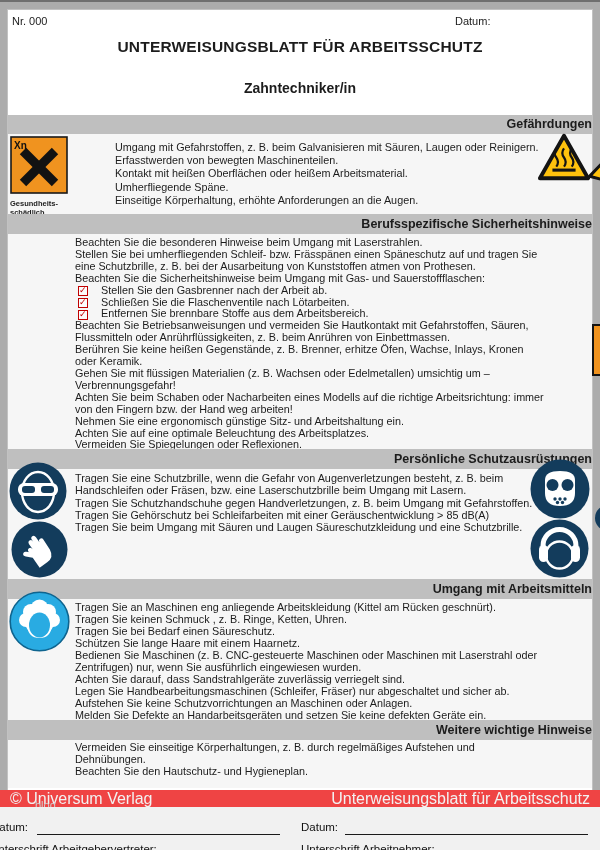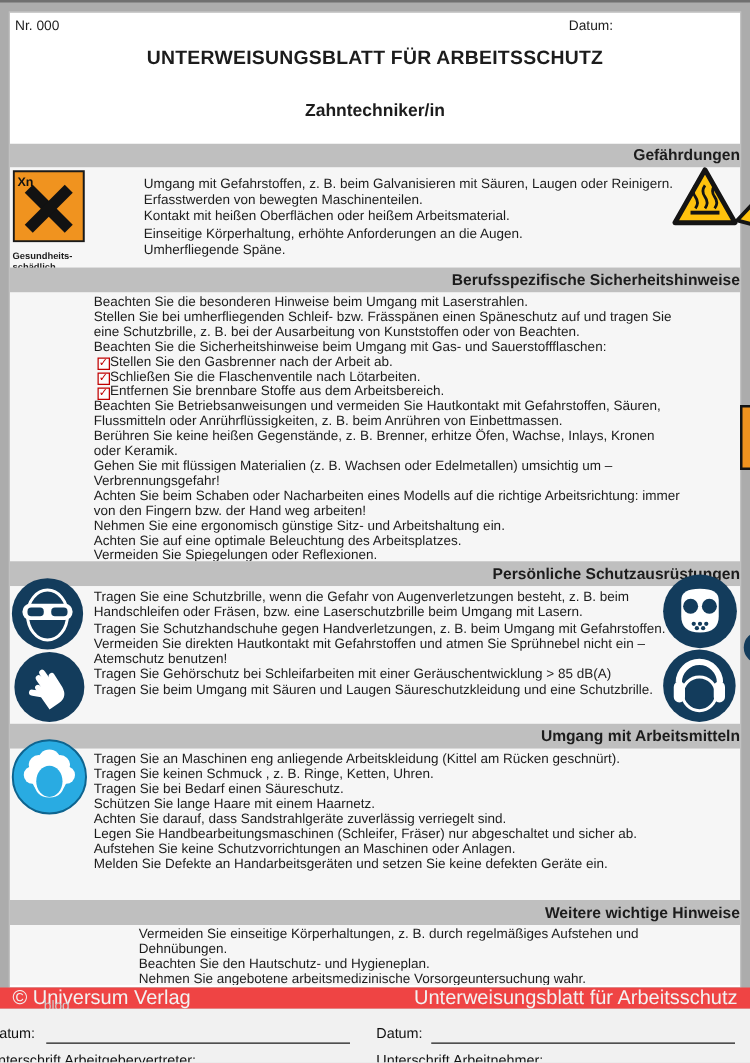"Einseitige Körperhaltung, erhöhte" div.tline { order: before "Umherfliegende Späne." -> after "Umherfliegende Späne." }
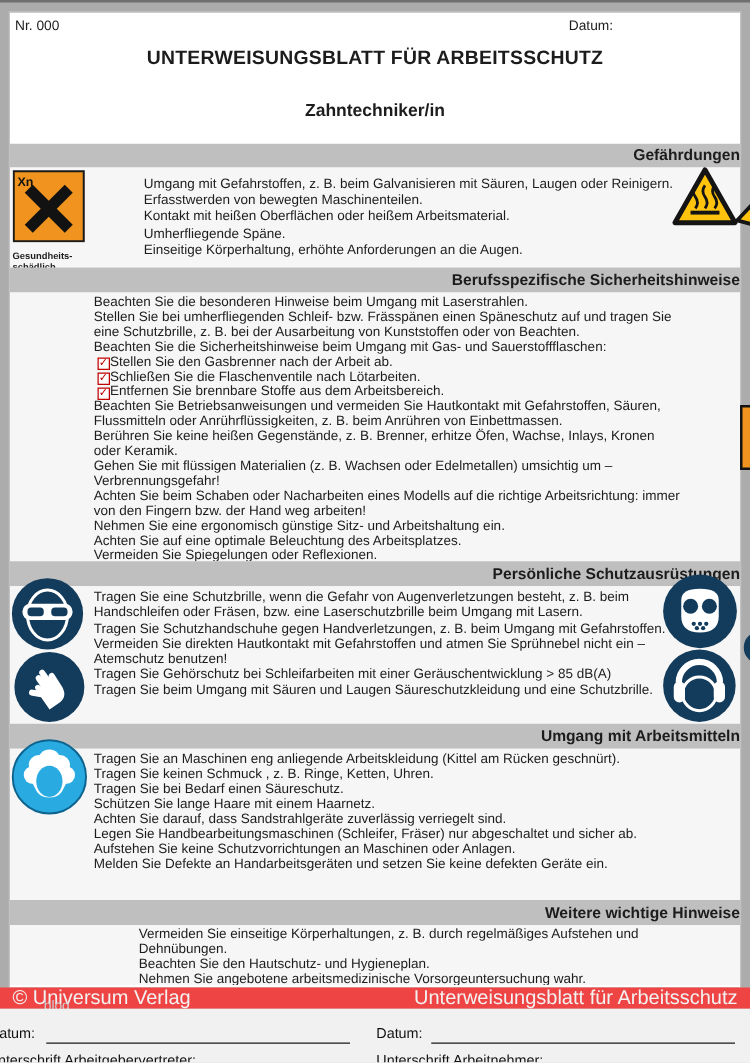"Stellen Sie bei umherfliegenden Schleif-" div.tline { text: oder von Beachten -> atmen von Prothesen }
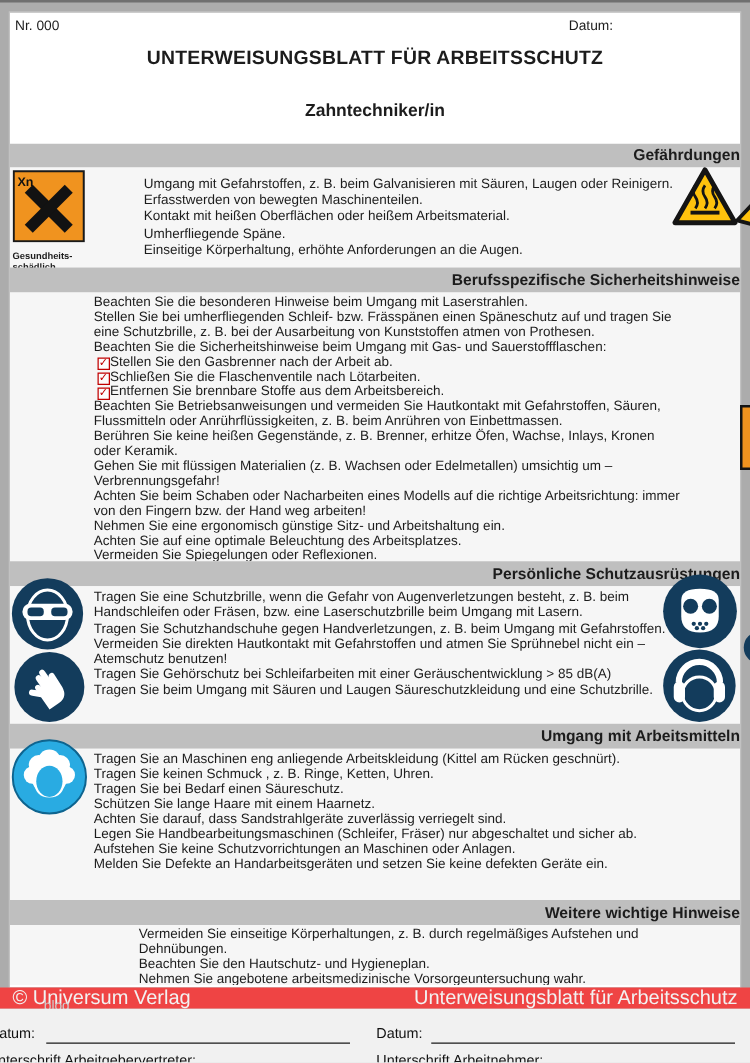"Stellen Sie den Gasbrenner nach" .cbrow .ct { margin-left: none -> 13px }
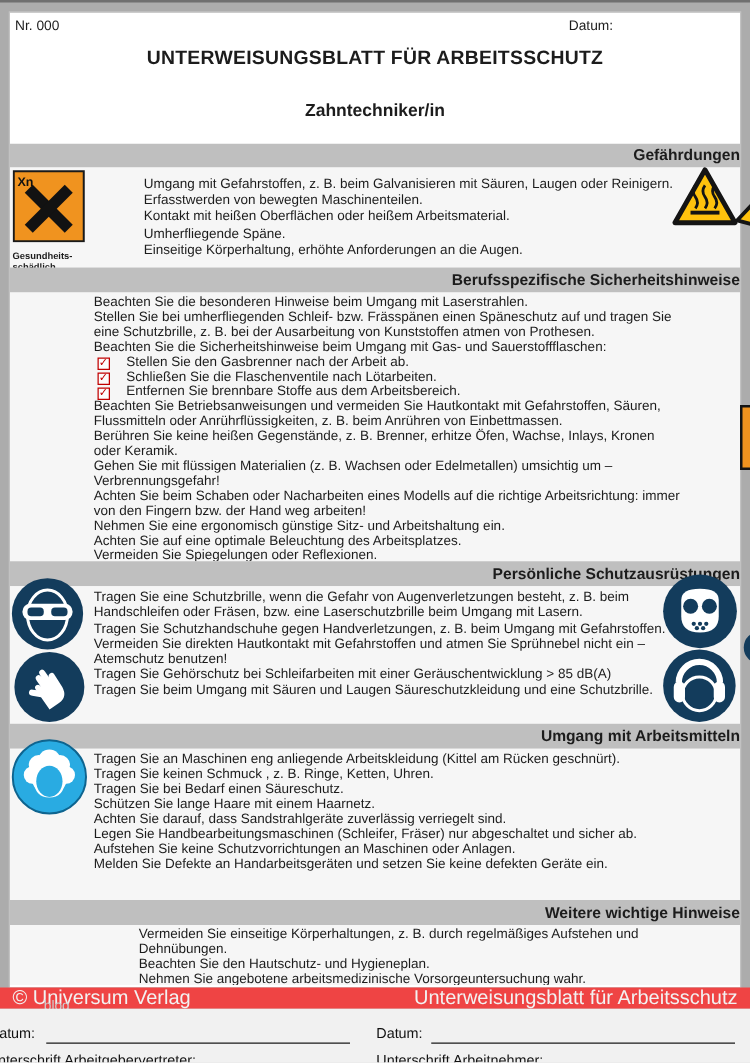"Vermeiden Sie direkten Hautkontakt mit" div.tline { html: <div>Vermeiden Sie direkten Hautkontakt mit Gefahrstoffen und atmen Sie Sprühnebel nicht ein – Atemschutz benutzen!</div> -> none }
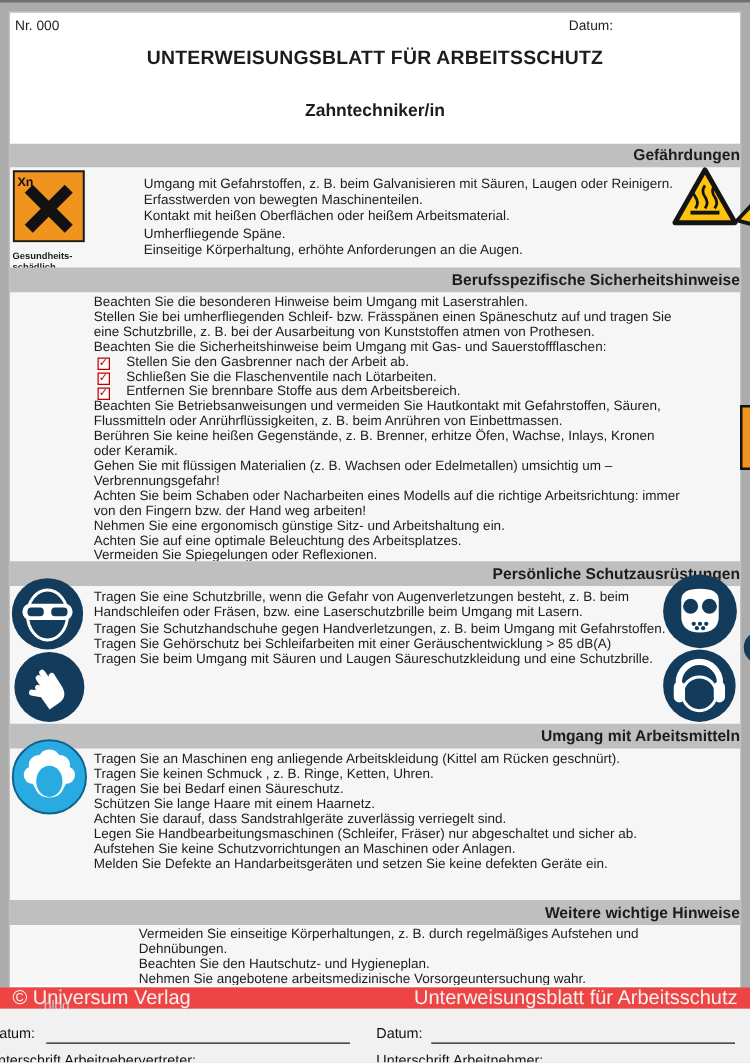"Bedienen Sie Maschinen (z. B." div.tline { html: none -> <div>Bedienen Sie Maschinen (z. B. CNC-gesteuerte Maschinen oder Maschinen mit Laserstrahl oder Zentrifugen) nur, wenn Sie ausführlich eingewiesen wurden.</div> }
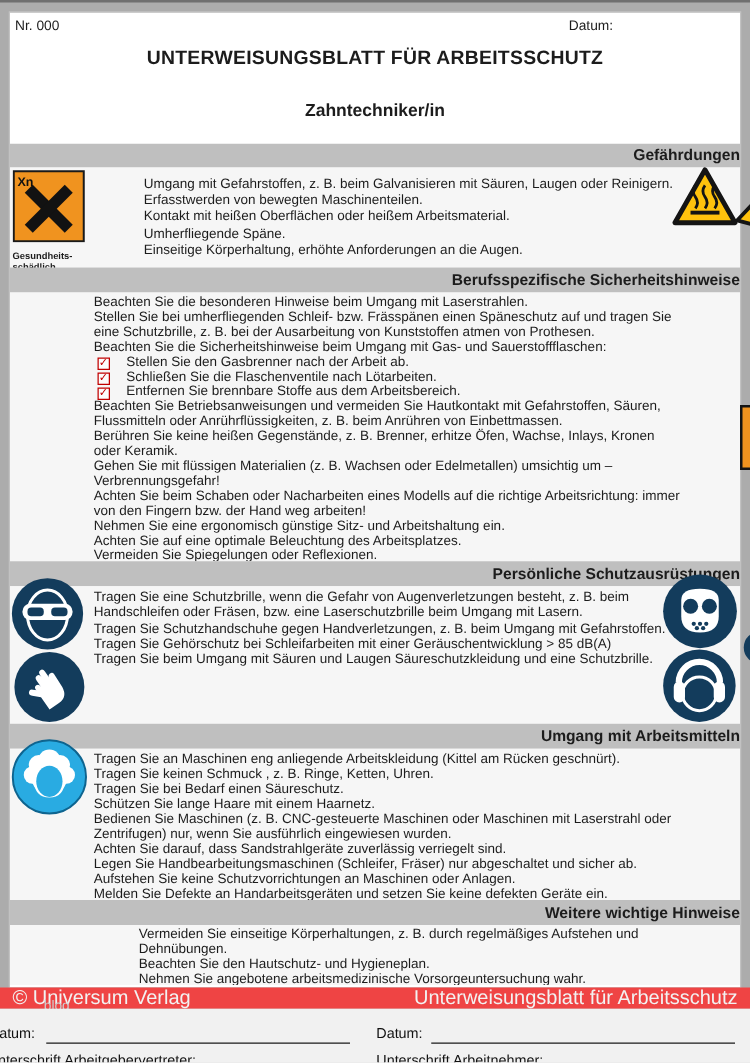"Vermeiden Sie einseitige" .t5 { margin-left: 36px -> none }
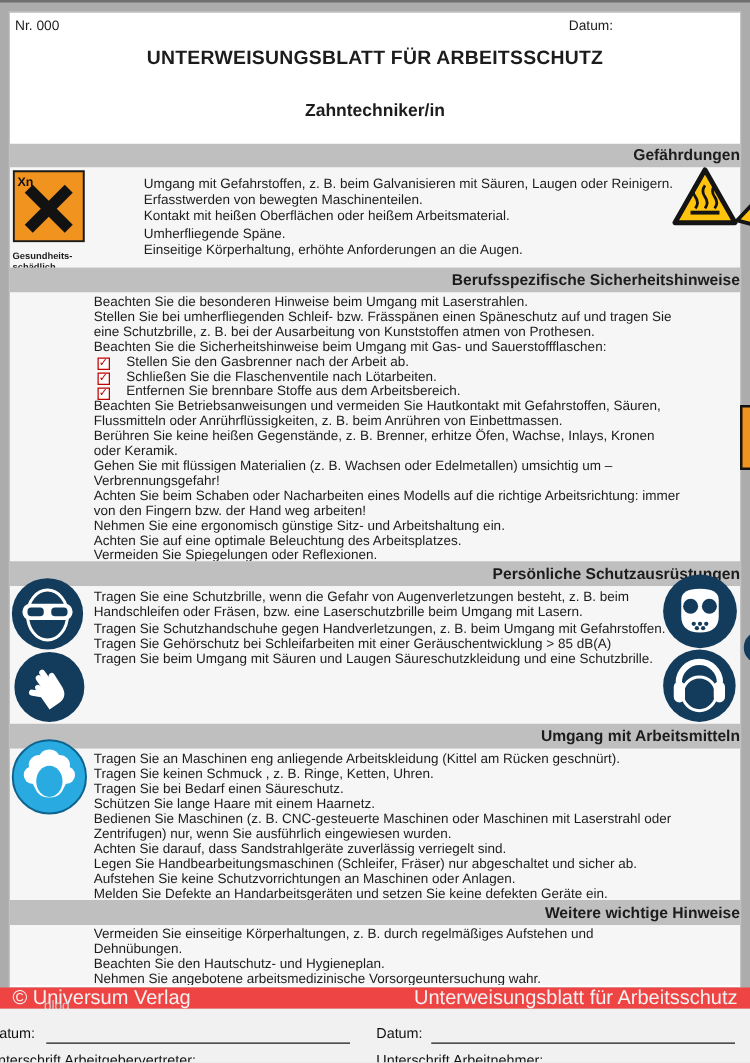"Nehmen Sie angebotene" div.tline { html: <div>Nehmen Sie angebotene arbeitsmedizinische Vorsorgeuntersuchung wahr.</div> -> none }
